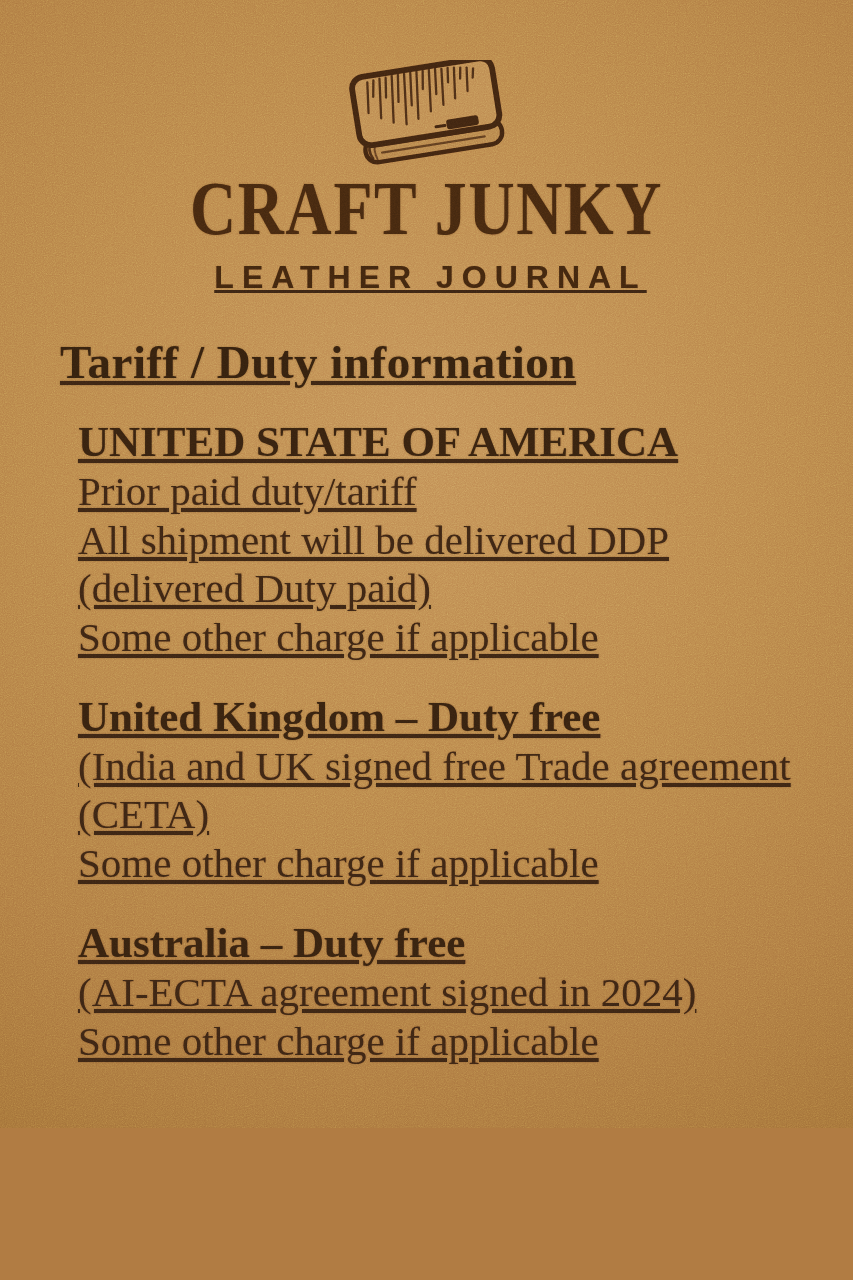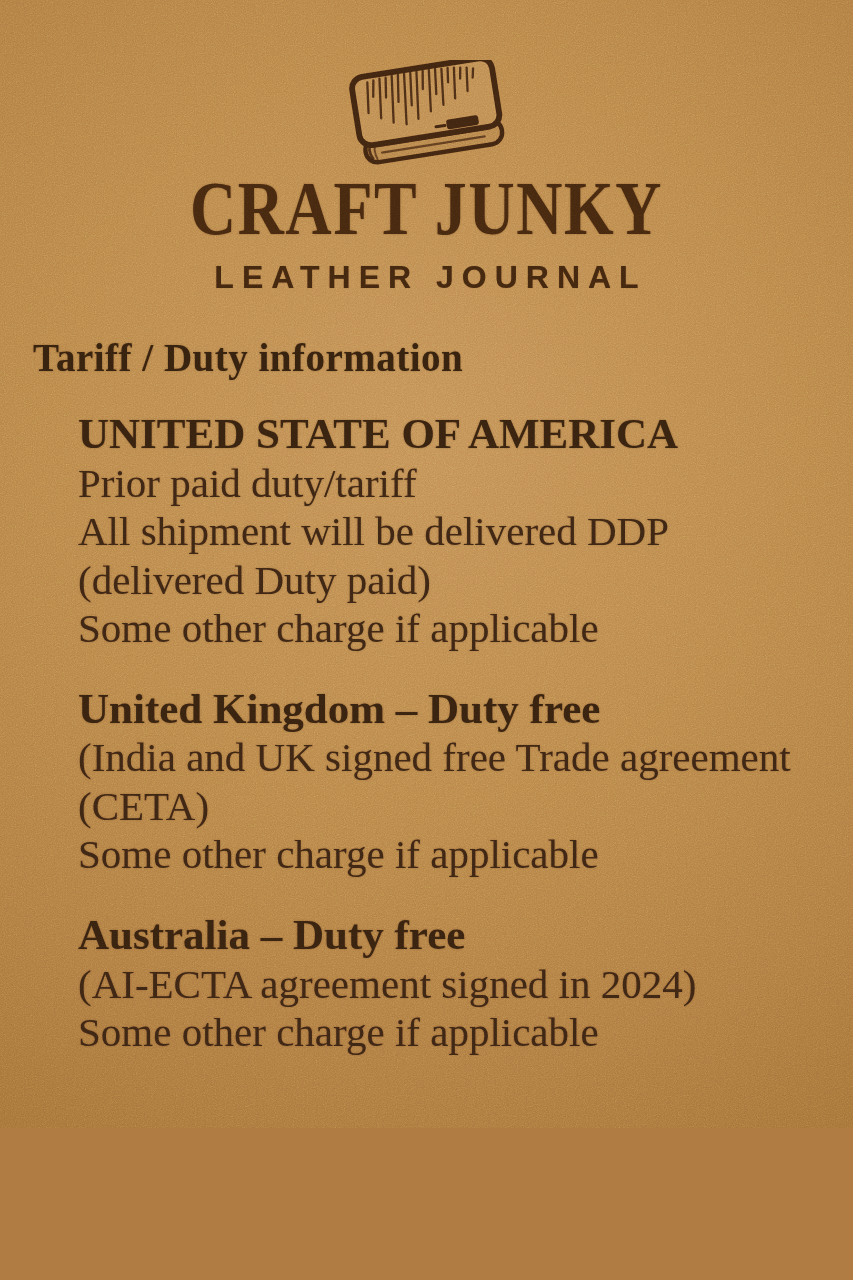"CRAFT JUNKY" .page { text-decoration: none -> underline }
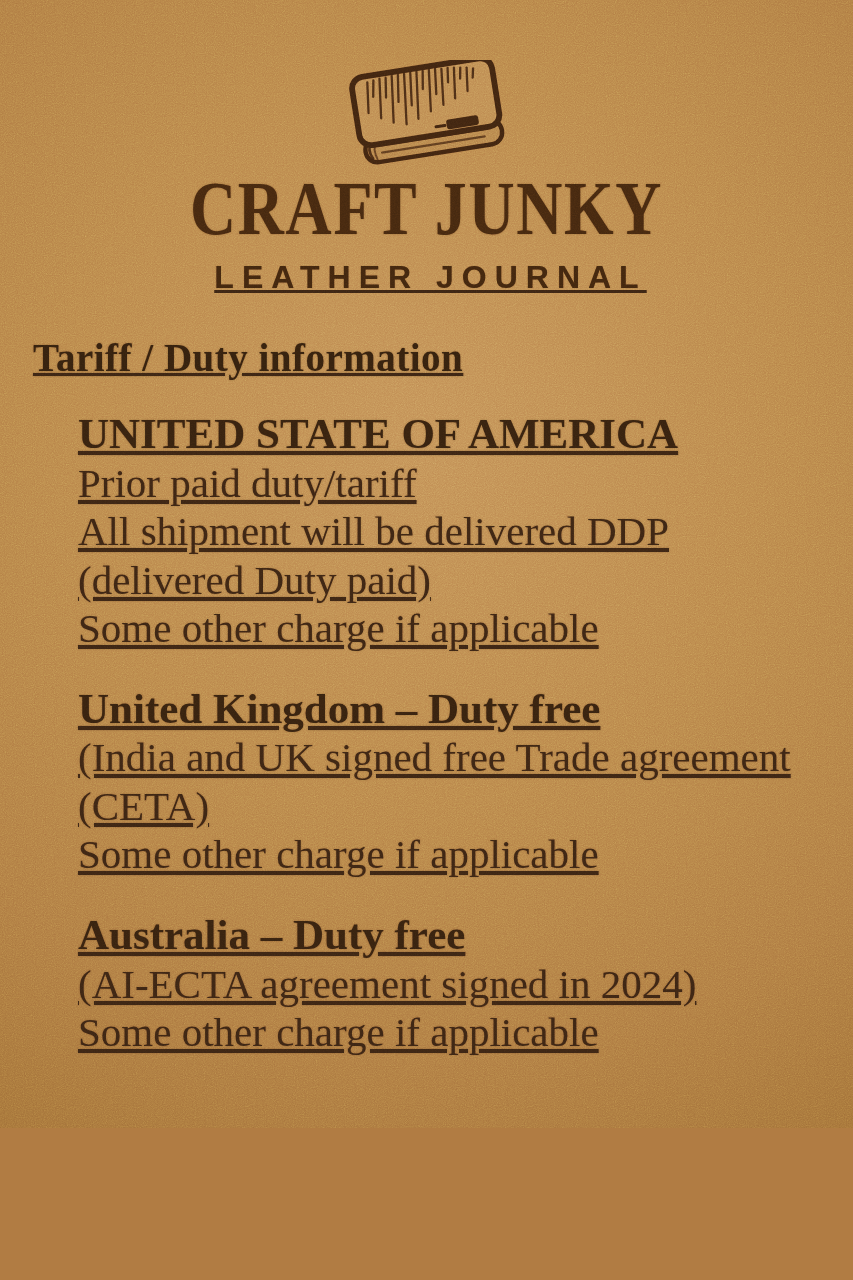"Tariff / Duty information" .title { font-size: 39px -> 47px; margin: 42px 0 0 33px -> 42px 0 0 60px }
